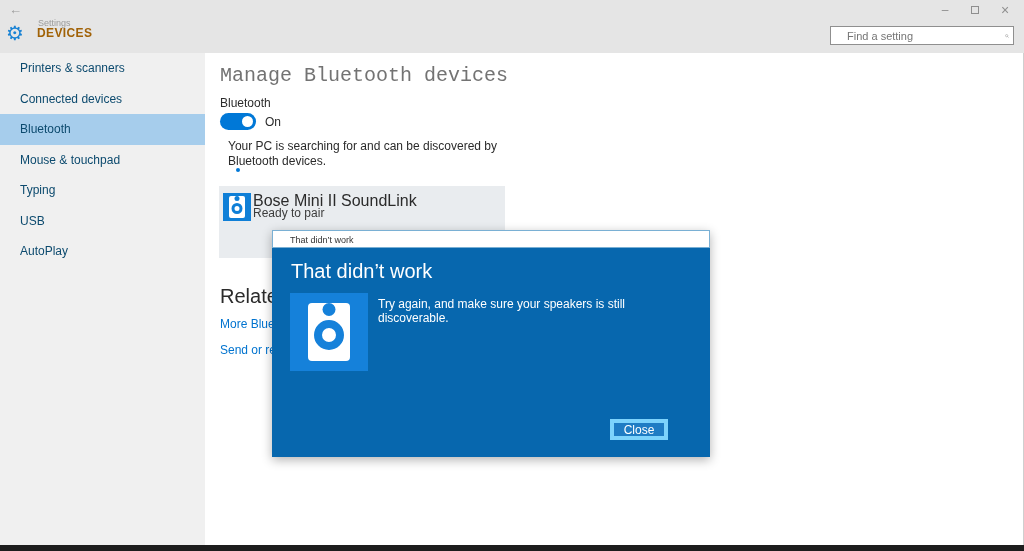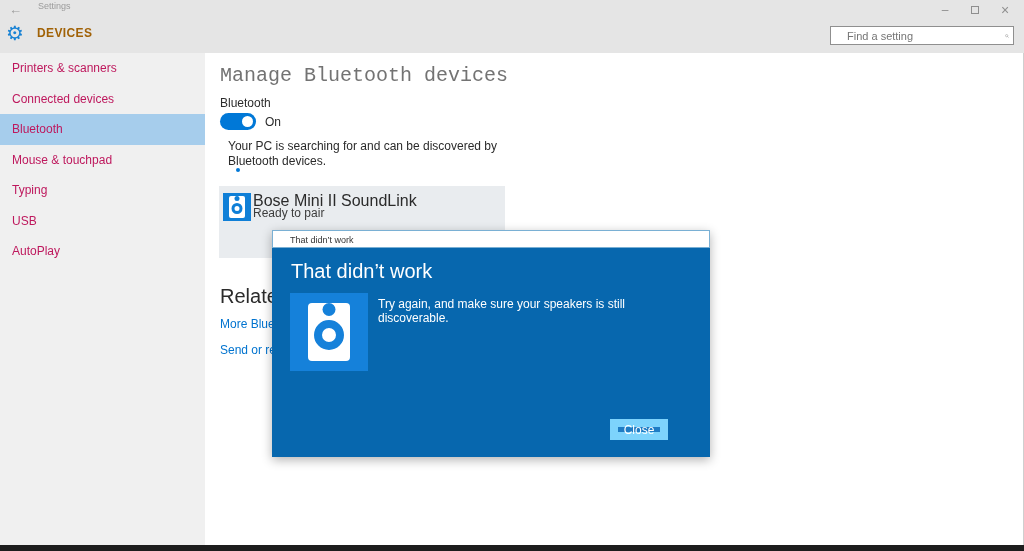"Settings" .win-title { top: 1px -> 18px }
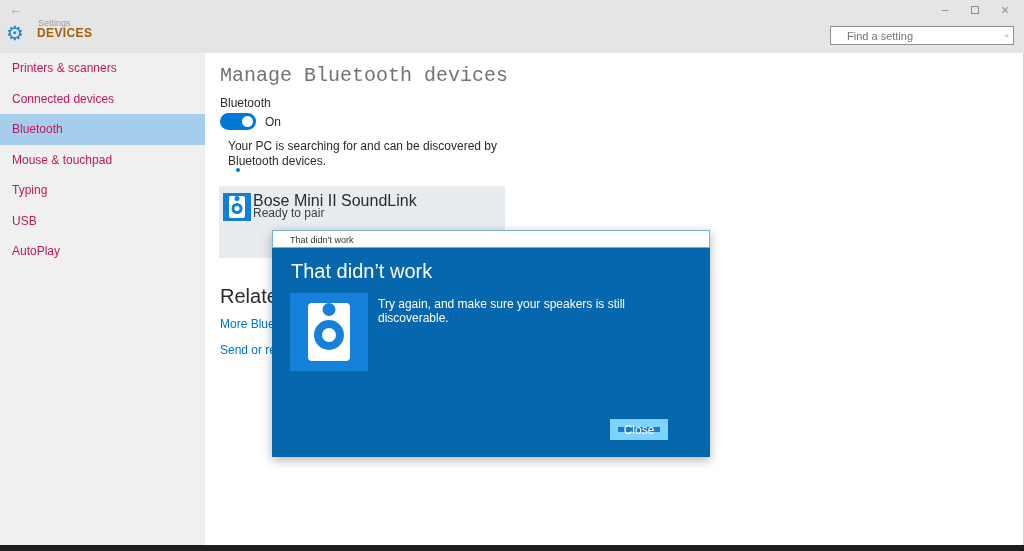"Printers & scanners" .side-item { color: #be185d -> #0c4a6e; padding-left: 12px -> 20px }
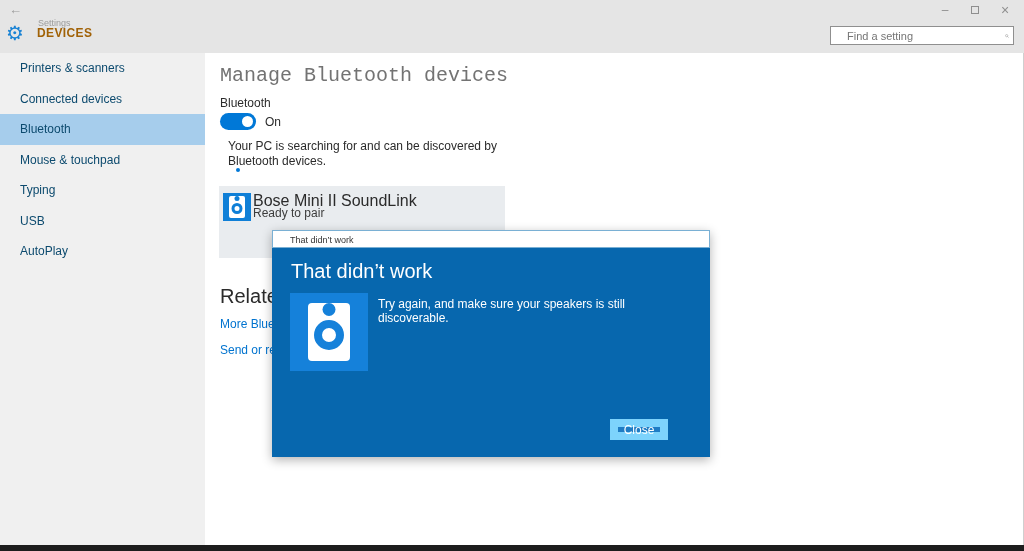"Close" .close-btn { border: 8px solid #7dd3fc -> 4px solid #7dd3fc }
